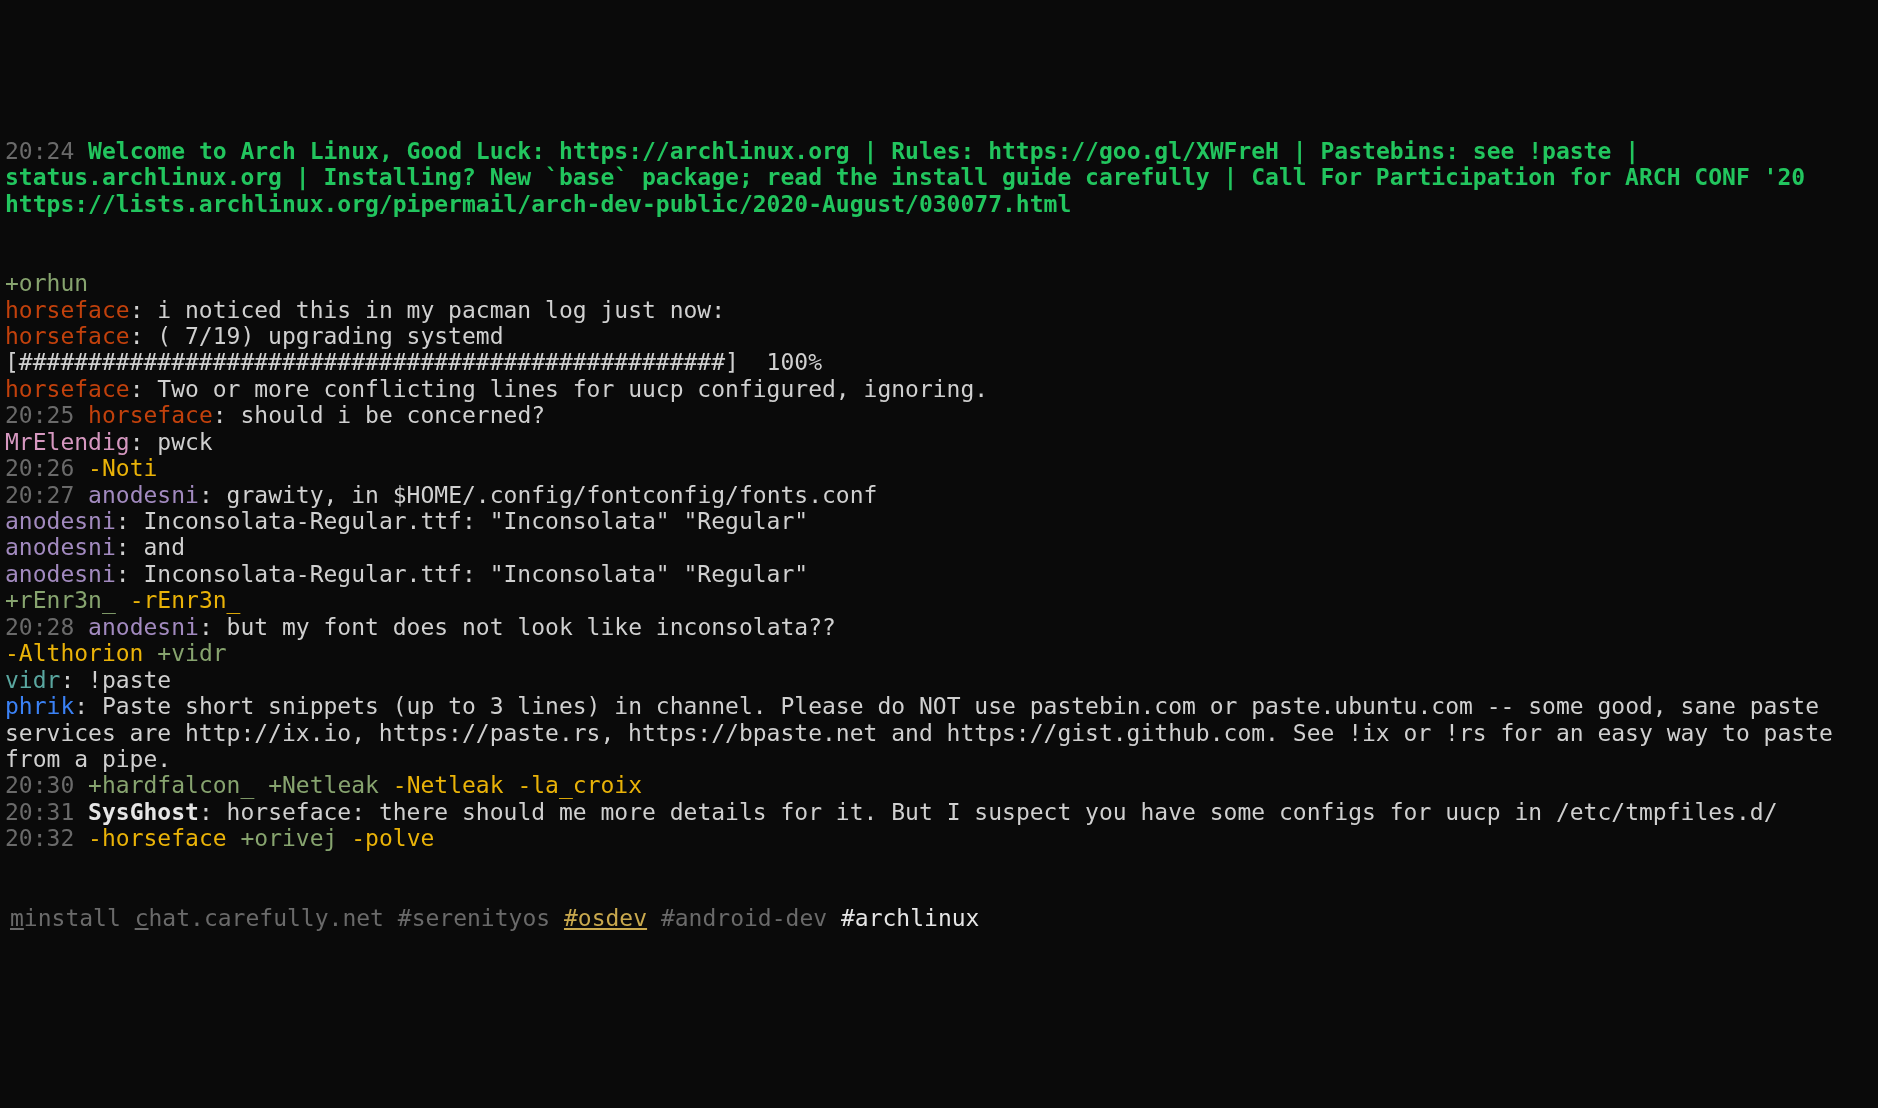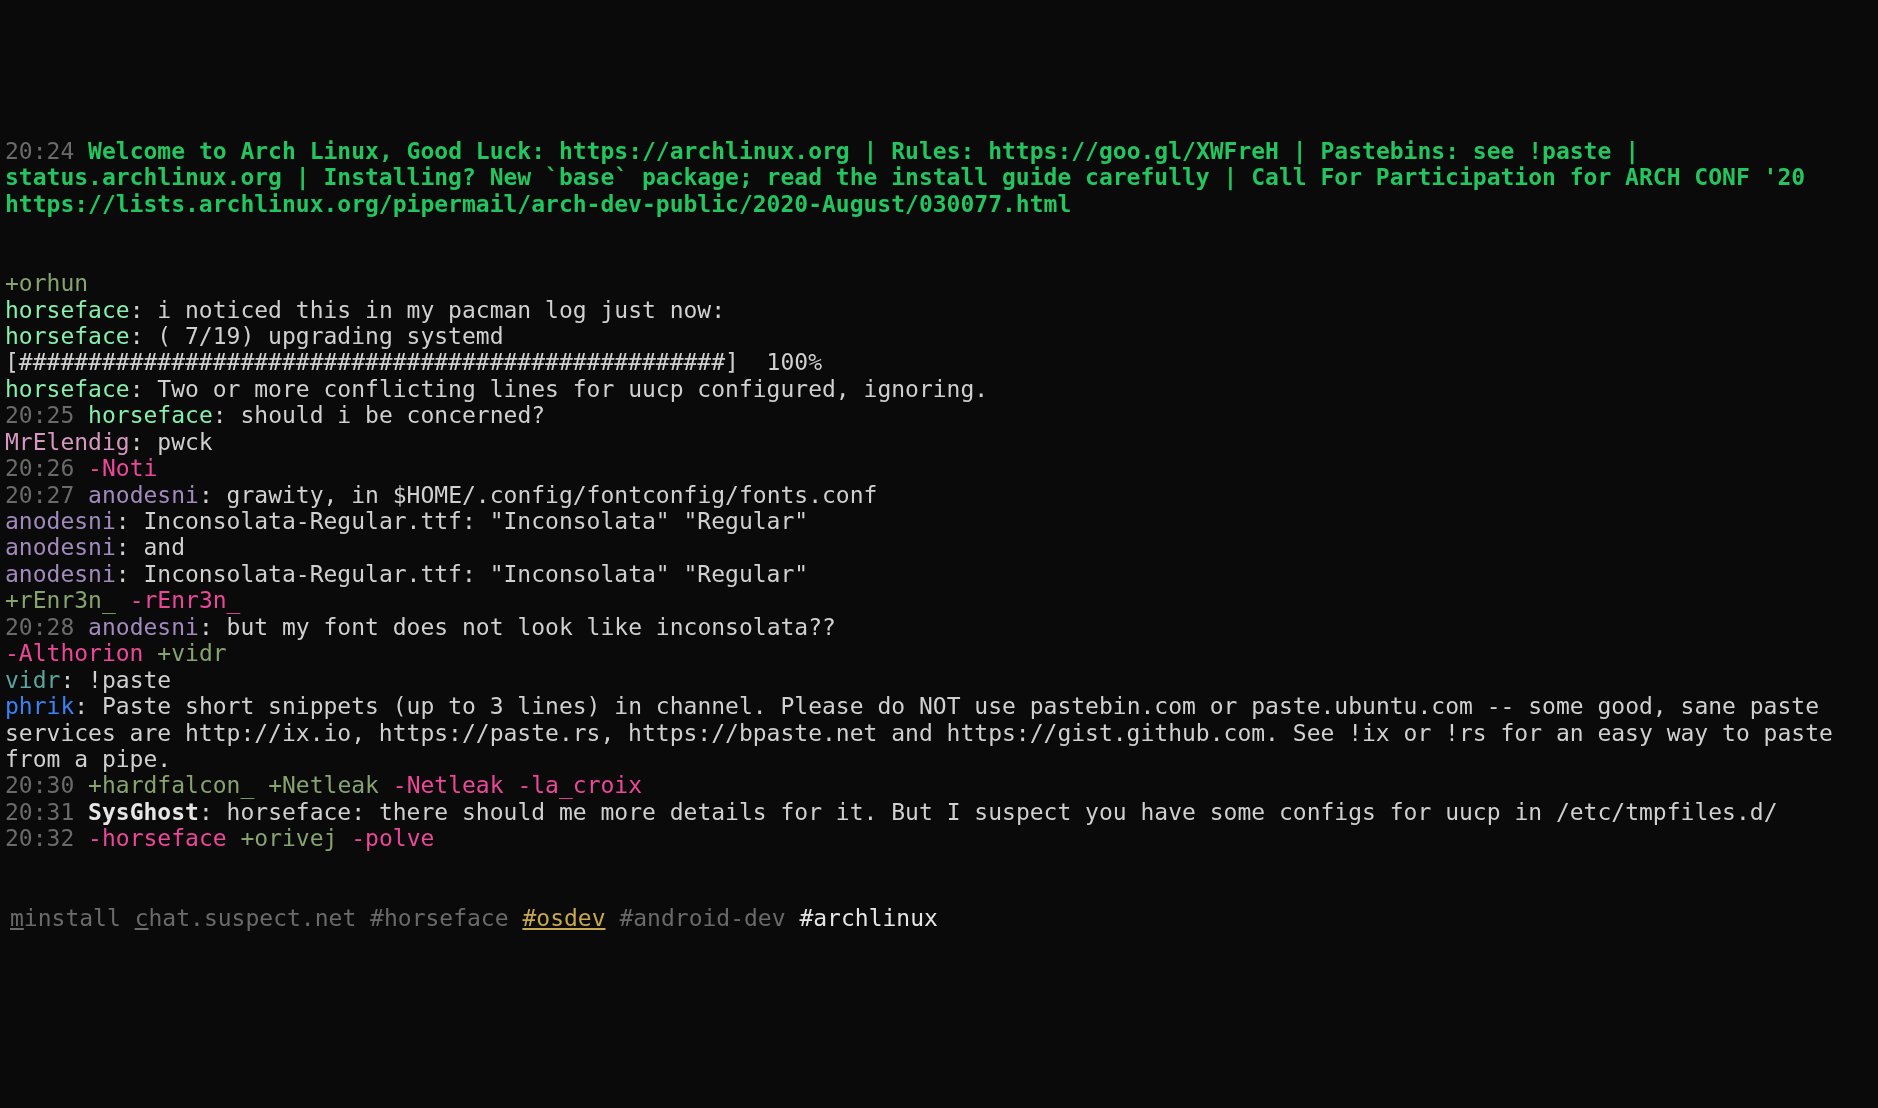"horseface" .nick-red { color: #86efac -> #c2410c }
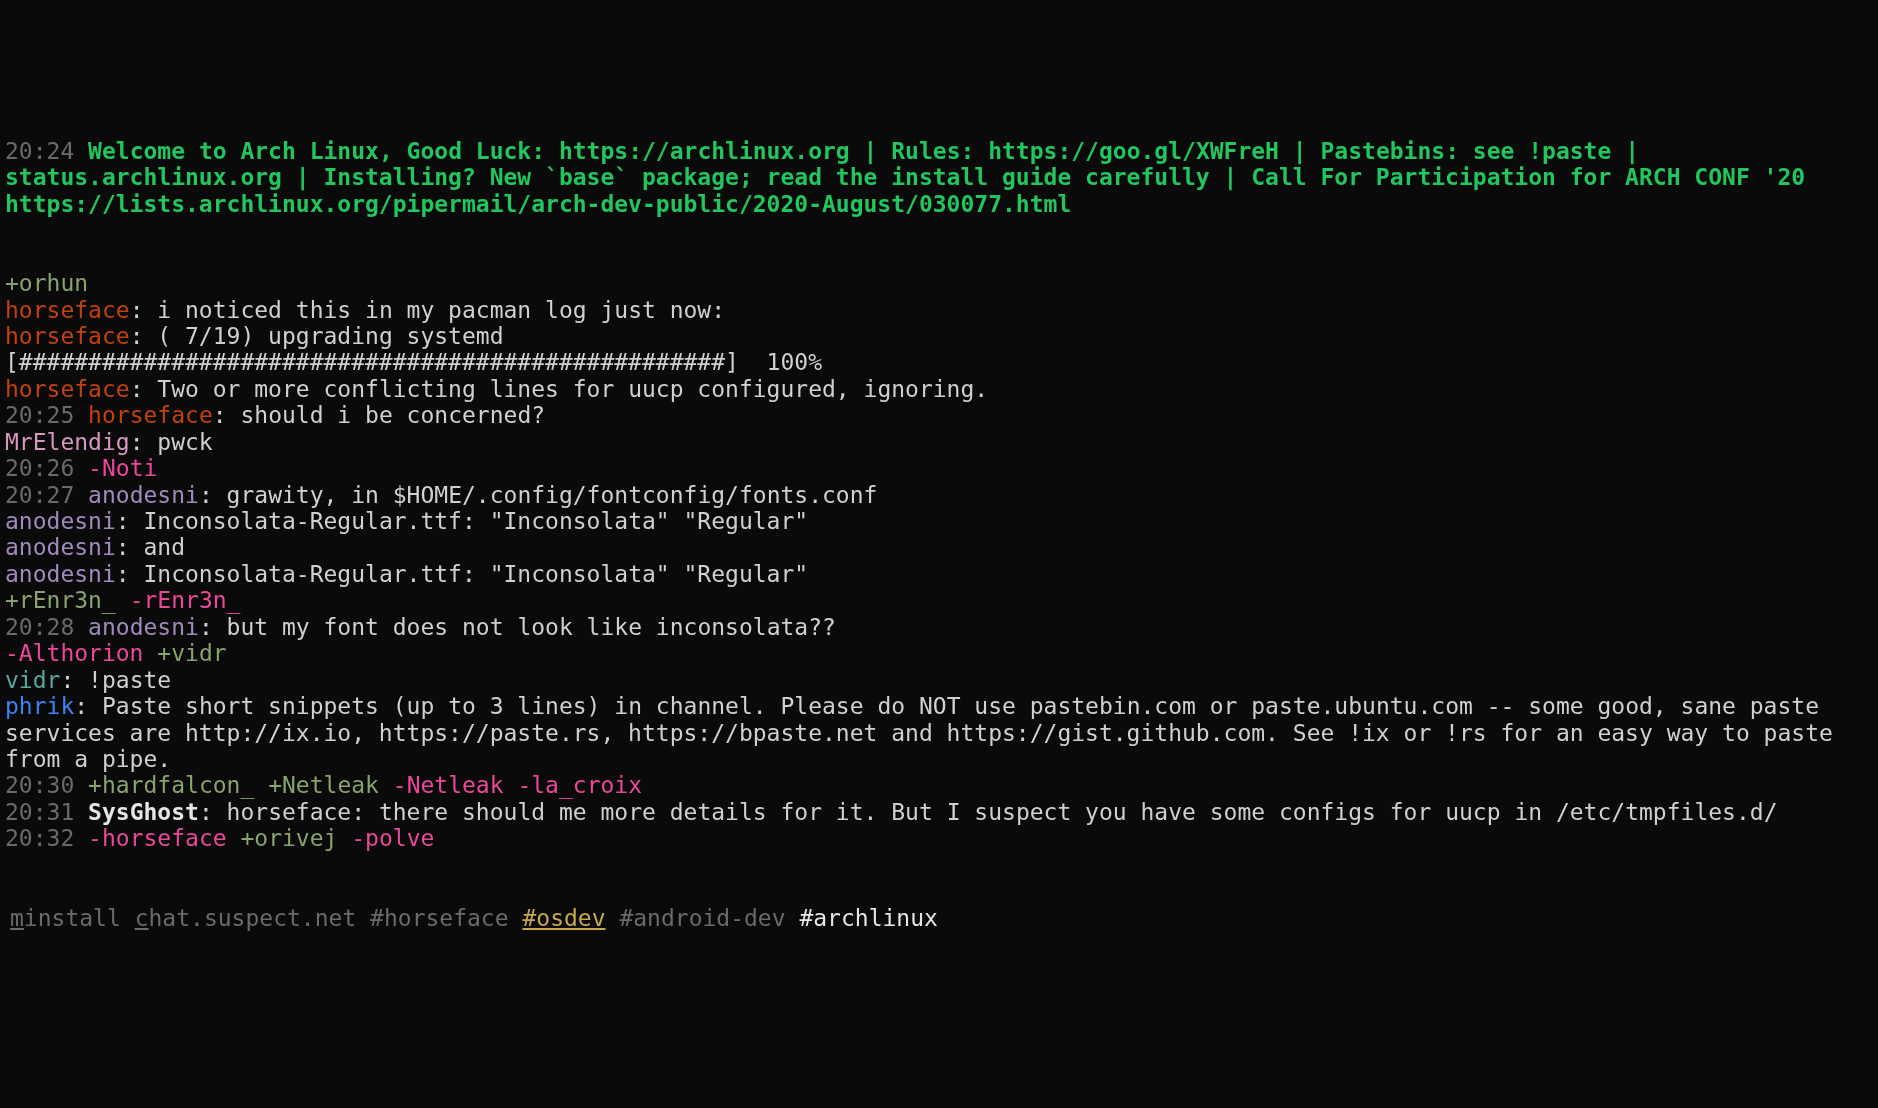"-Noti" .part { color: #ec4899 -> #eab308 }
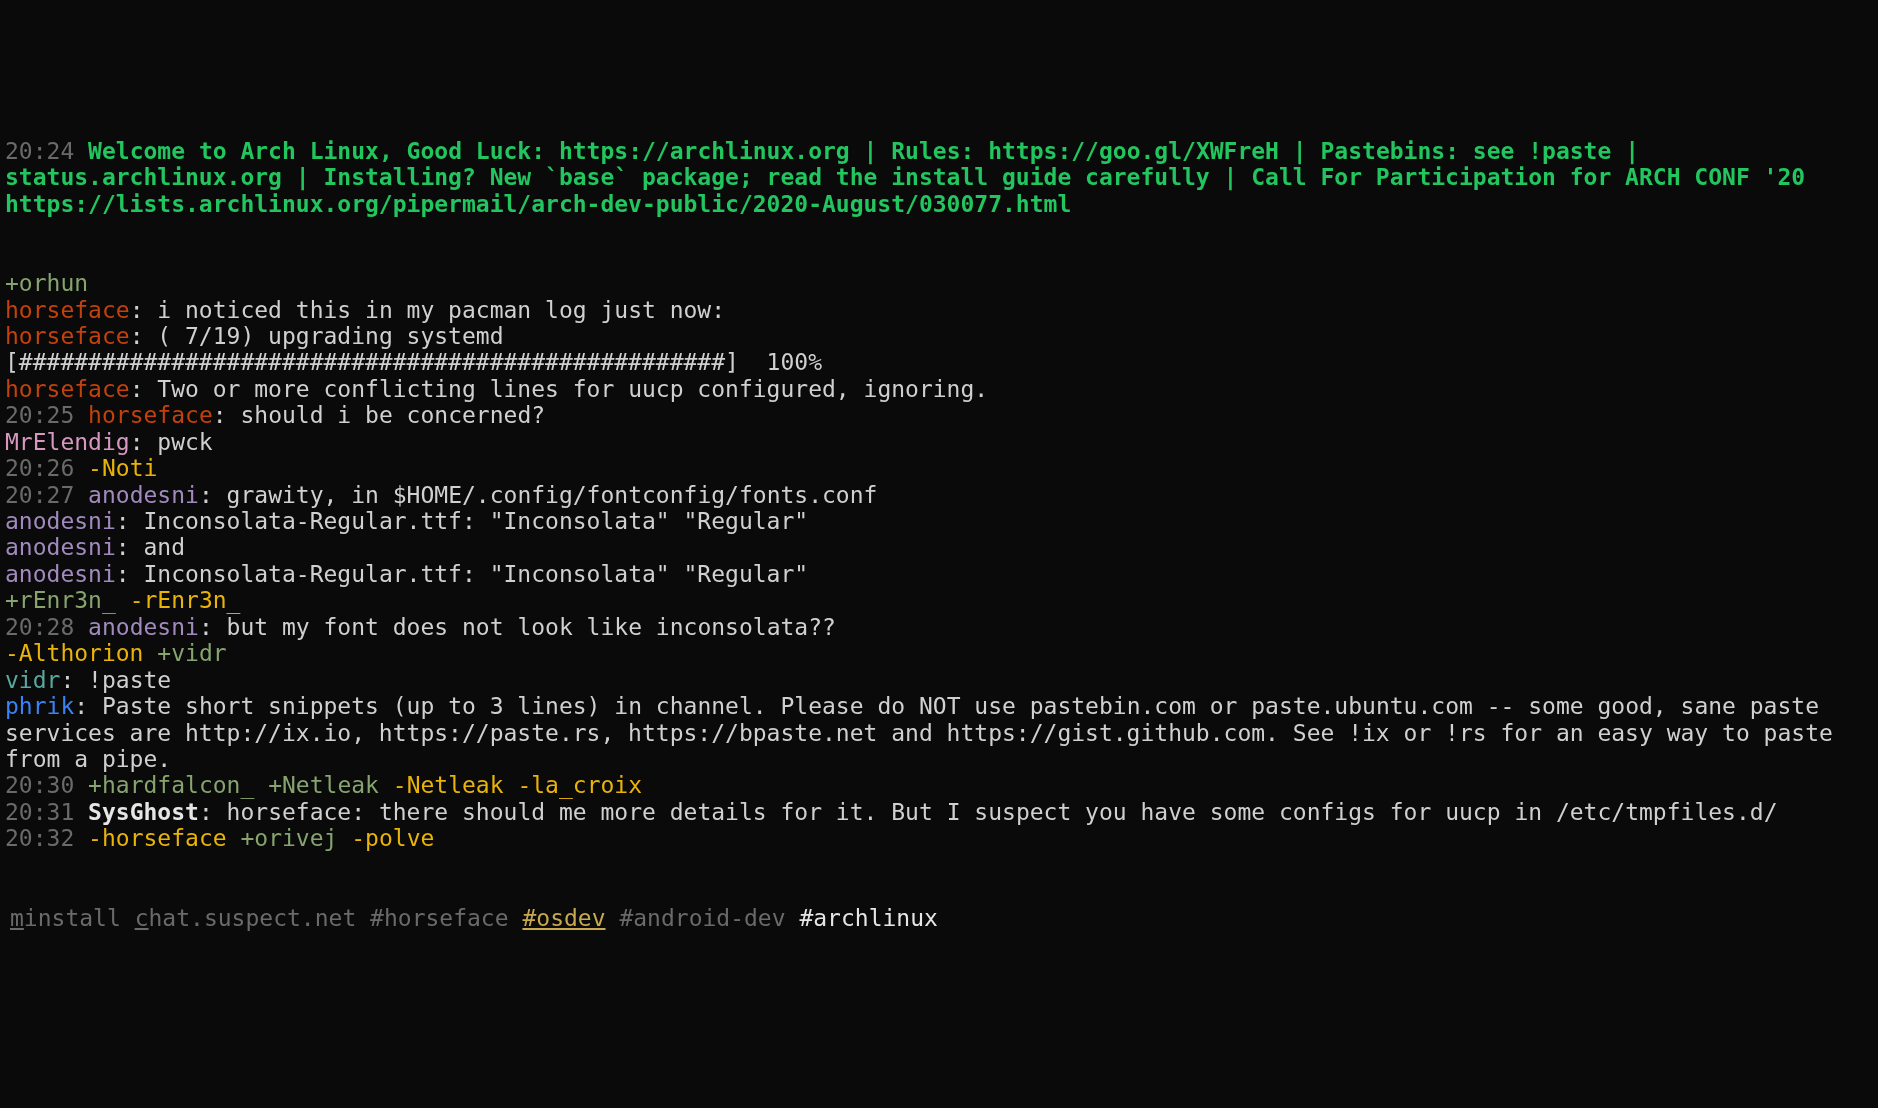"hat.suspect.net" span { text: hat.suspect.net -> hat.carefully.net }
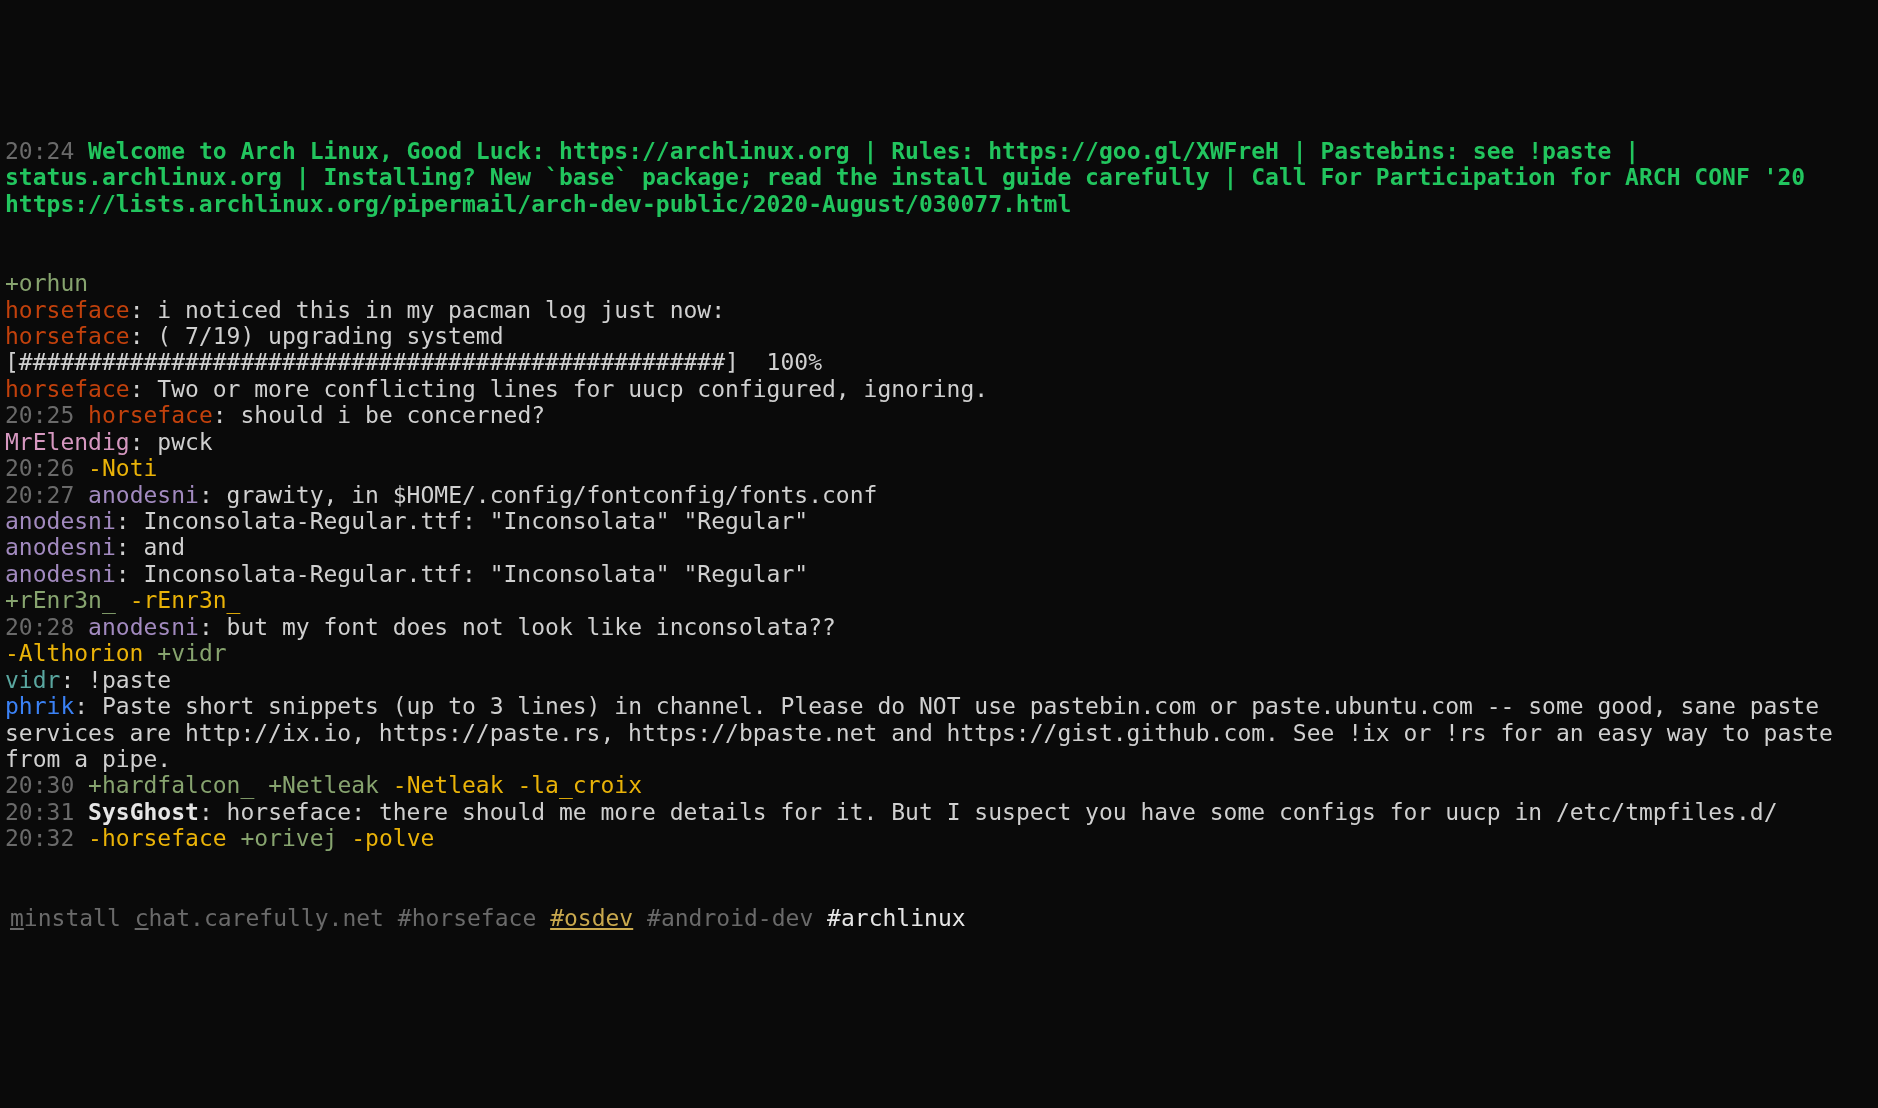"#horseface" span.channel { text: horseface -> serenityos }
